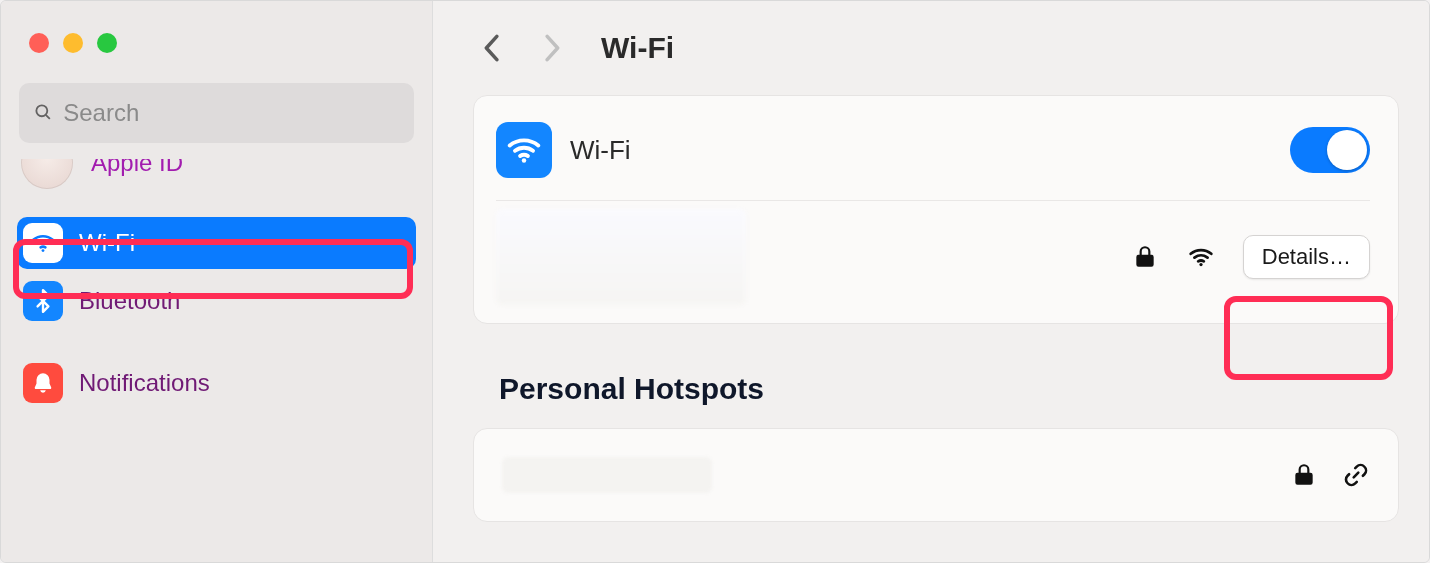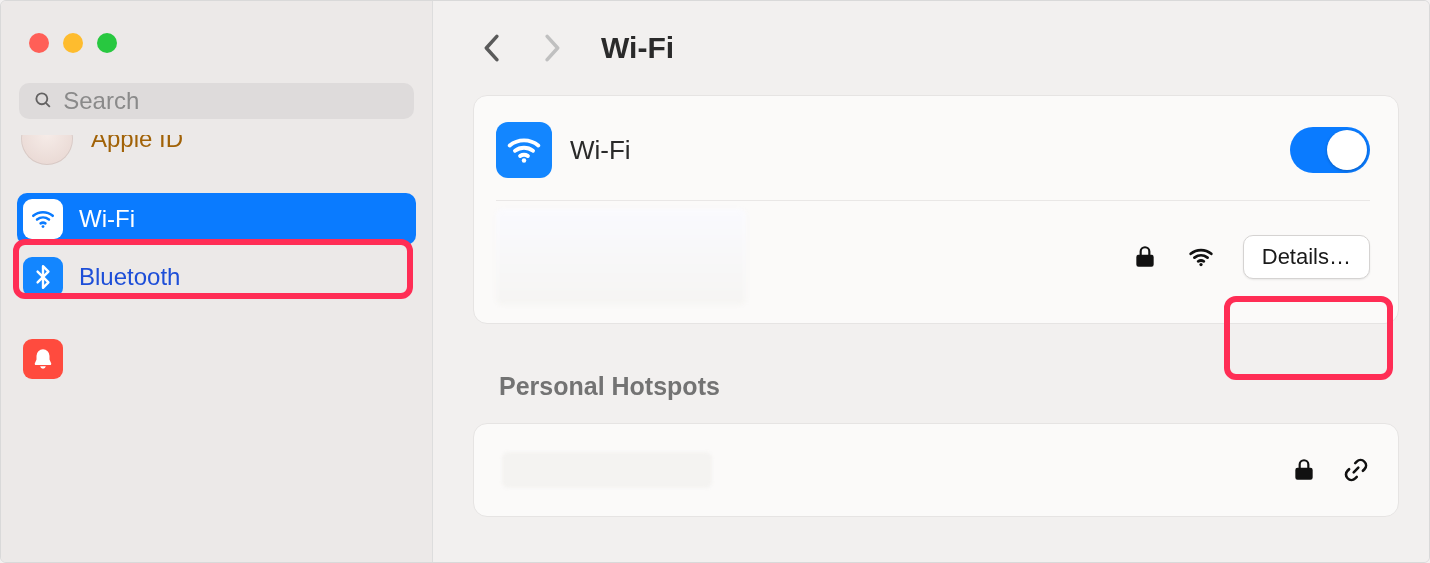"Search" .search { height: 36px -> 60px }
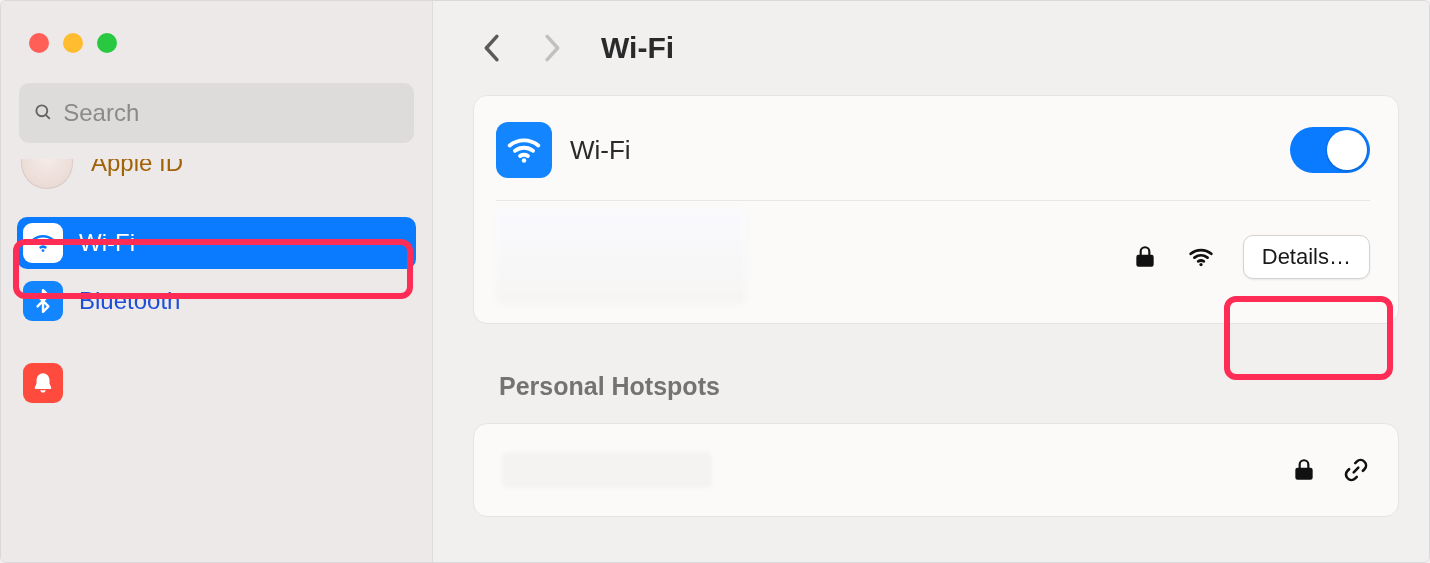"Apple ID" .account-label { color: #a16207 -> #a21caf }
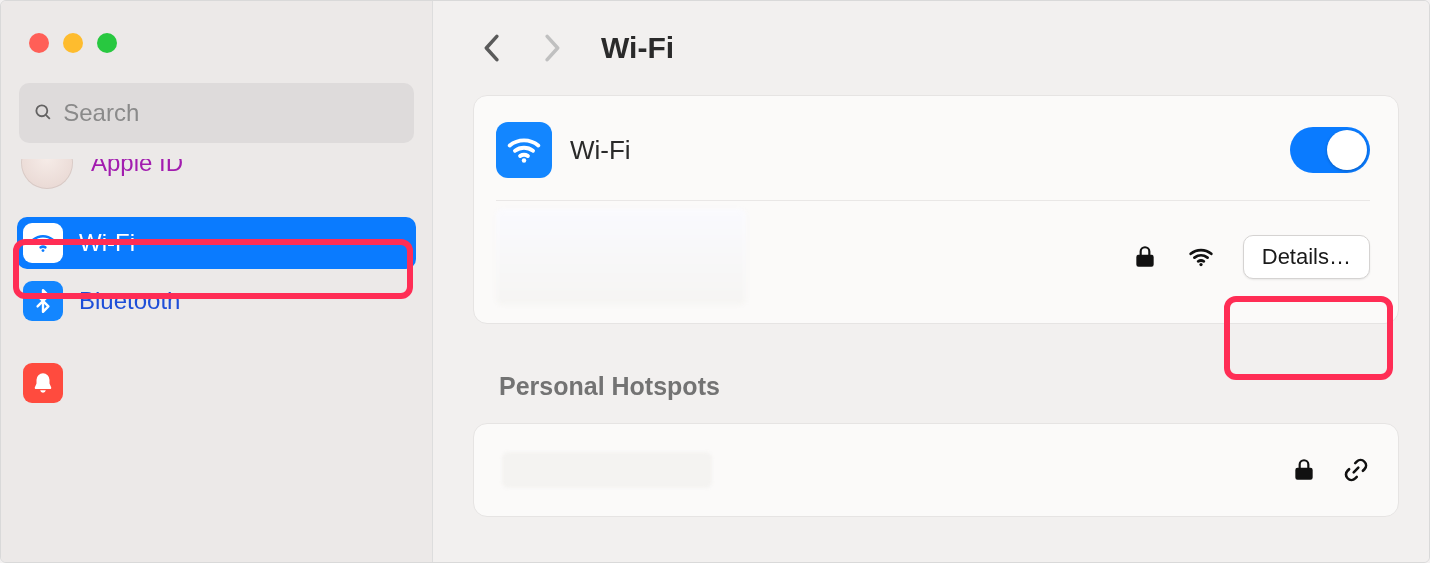"Bluetooth" .nav-item { color: #1d4ed8 -> #701a75 }
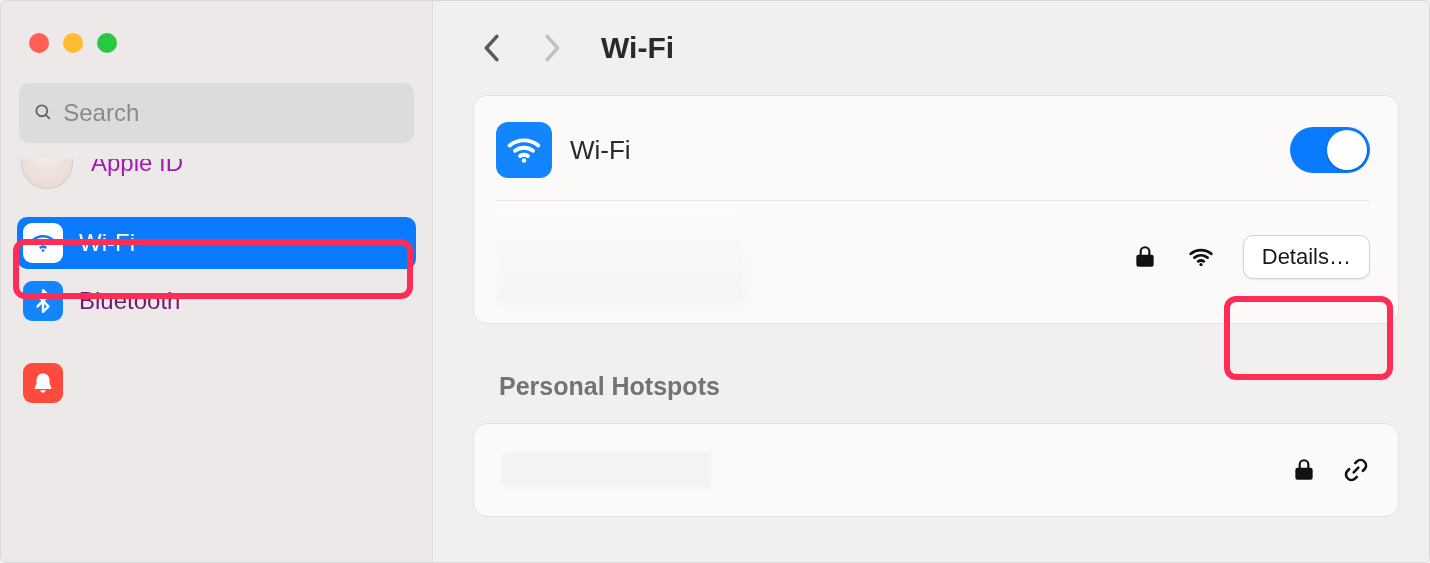"Notifications" span { html: none -> <span>Notifications</span> }
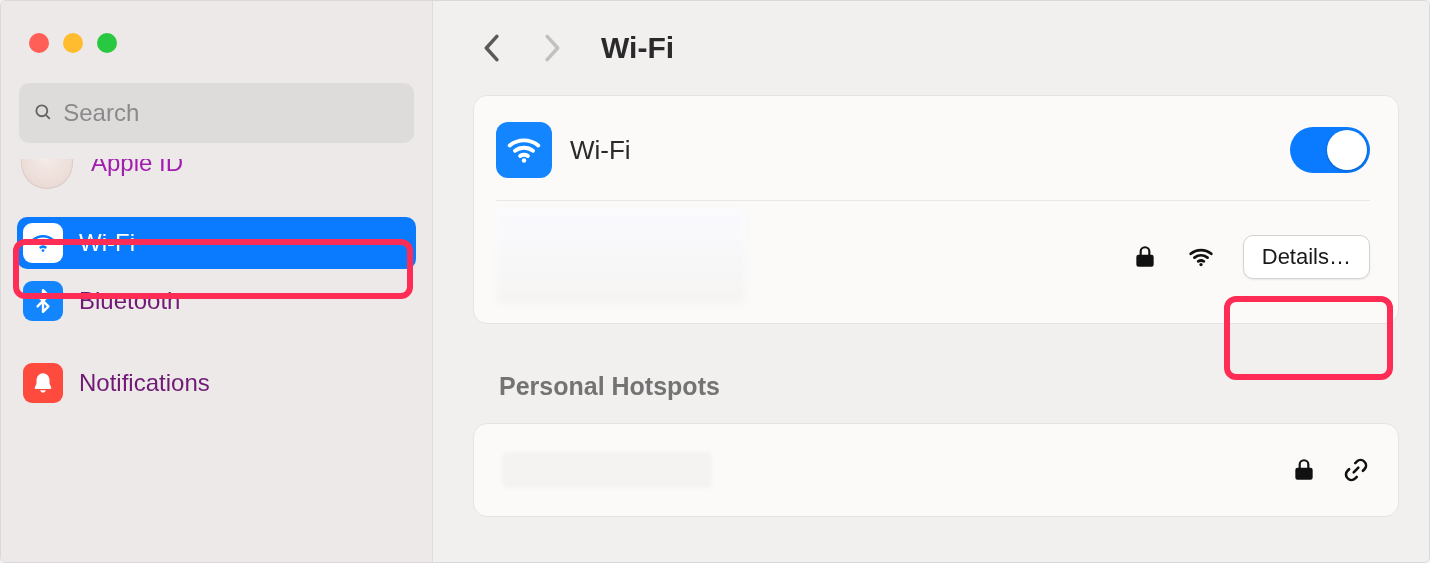"Personal Hotspots" .section-title { color: #737373 -> #0f172a; font-size: 25px -> 30px }
